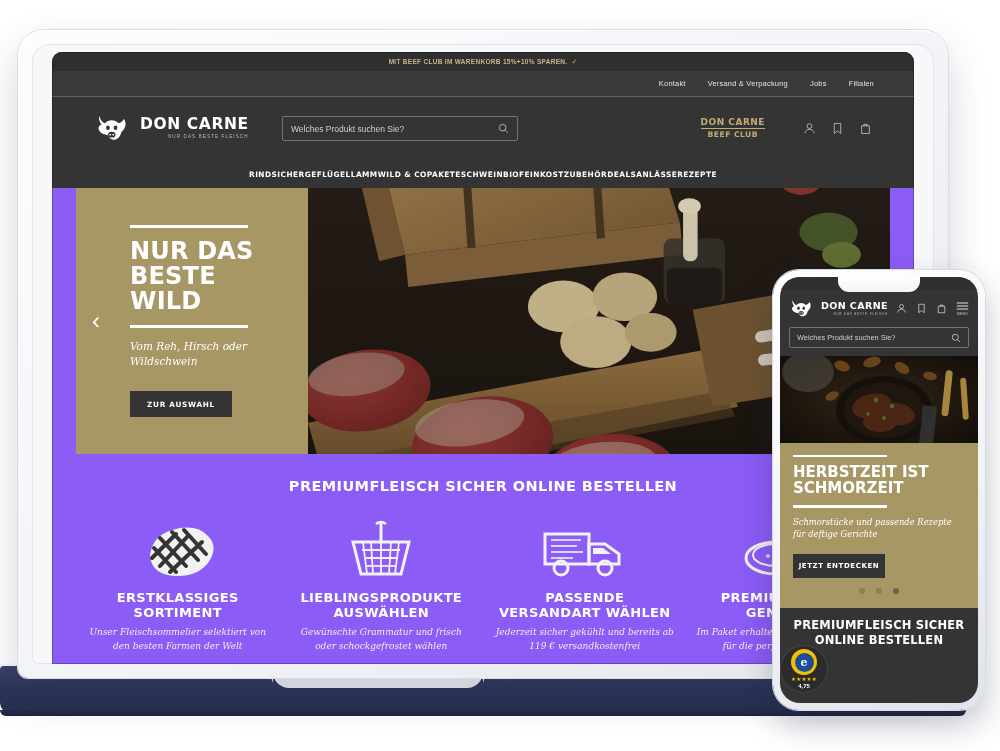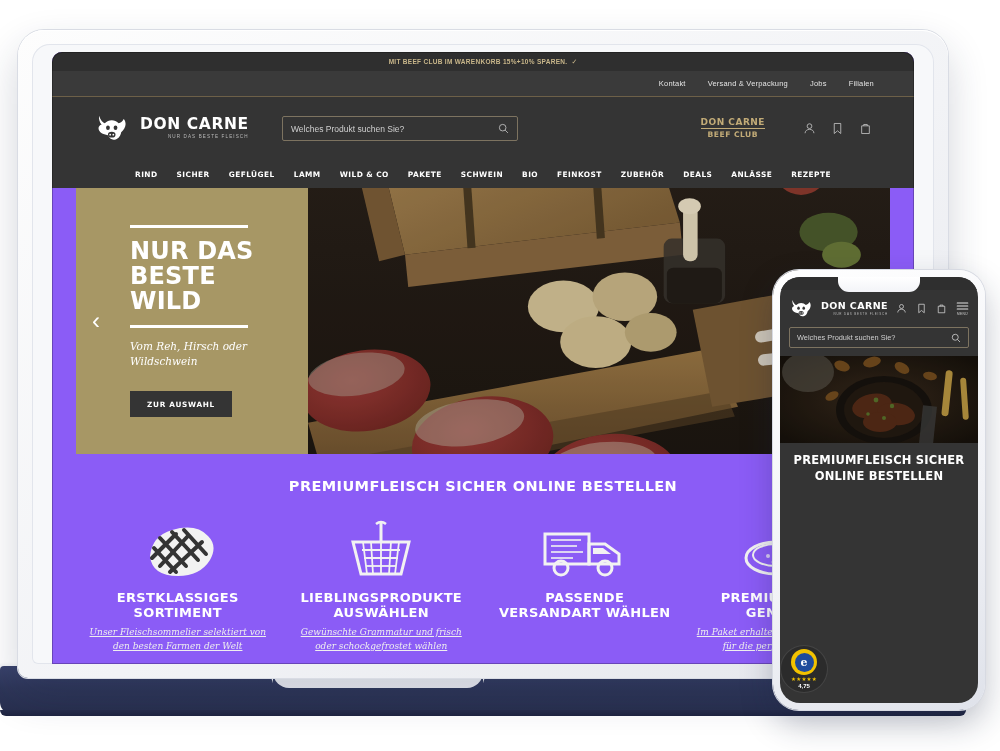"RIND" .navbar { gap: 19px -> none }
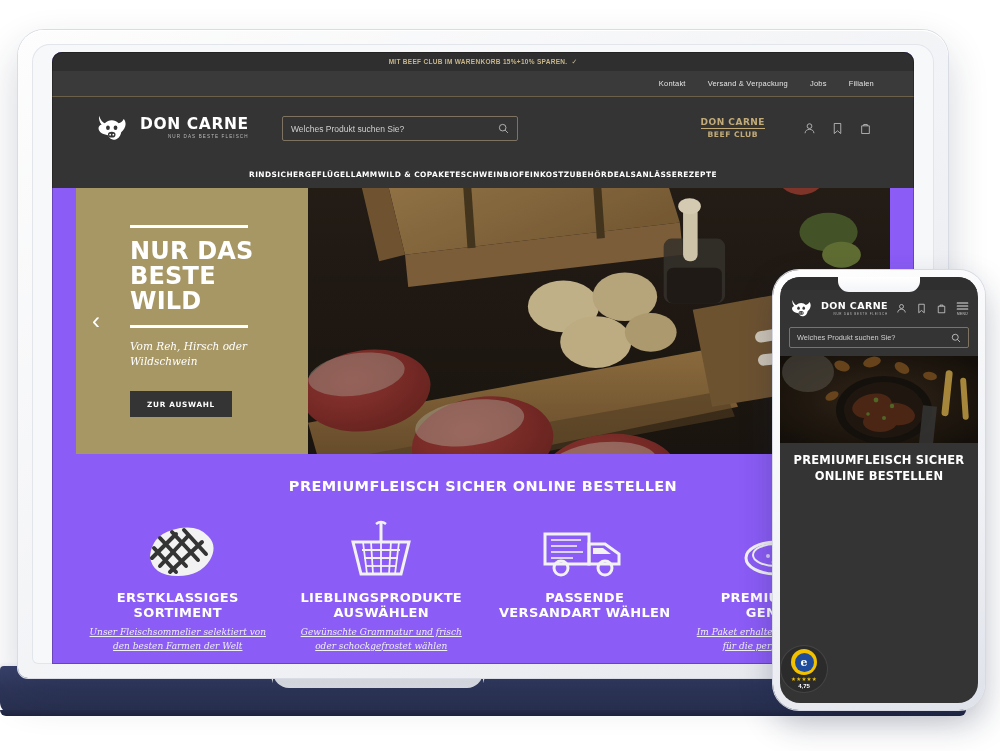"HERBSTZEIT IST SCHMORZEIT" div.m-hero { html: none -> <div> <div></div> <div>HERBSTZEIT IST SCHMORZEIT</div> <div></div> <div>Schmorstücke und passende Rezepte für deftige Gerichte</div> <div>JETZT ENTDECKEN</div> <div> <span></span> <span></span> <span></span> </div> </div> }
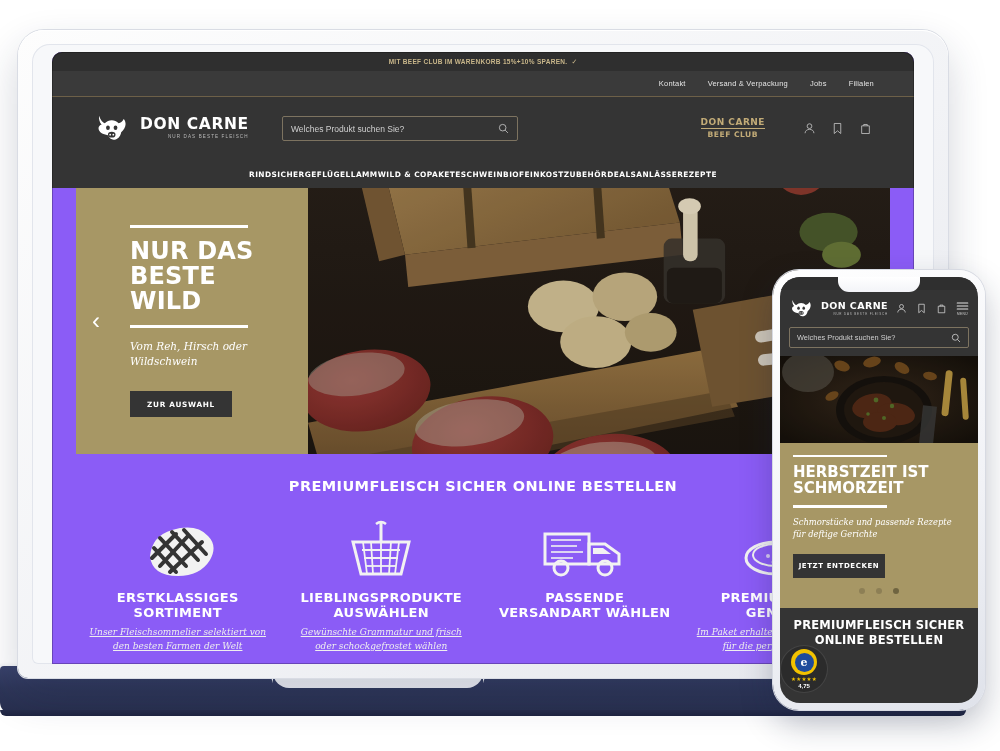"Unser Fleischsommelier selektiert von" .feat-p { text-decoration: underline -> none }
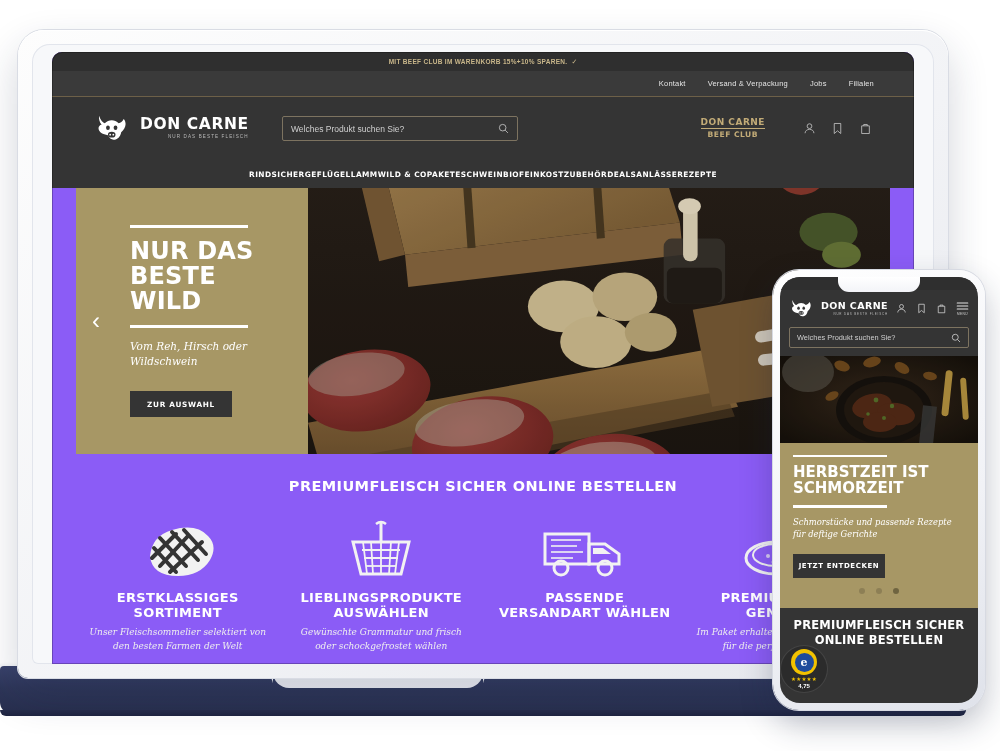"Jederzeit sicher gekühlt und bereits" div.feat-p { html: none -> <div>Jederzeit sicher gekühlt und bereits ab 119 € versandkostenfrei</div> }
